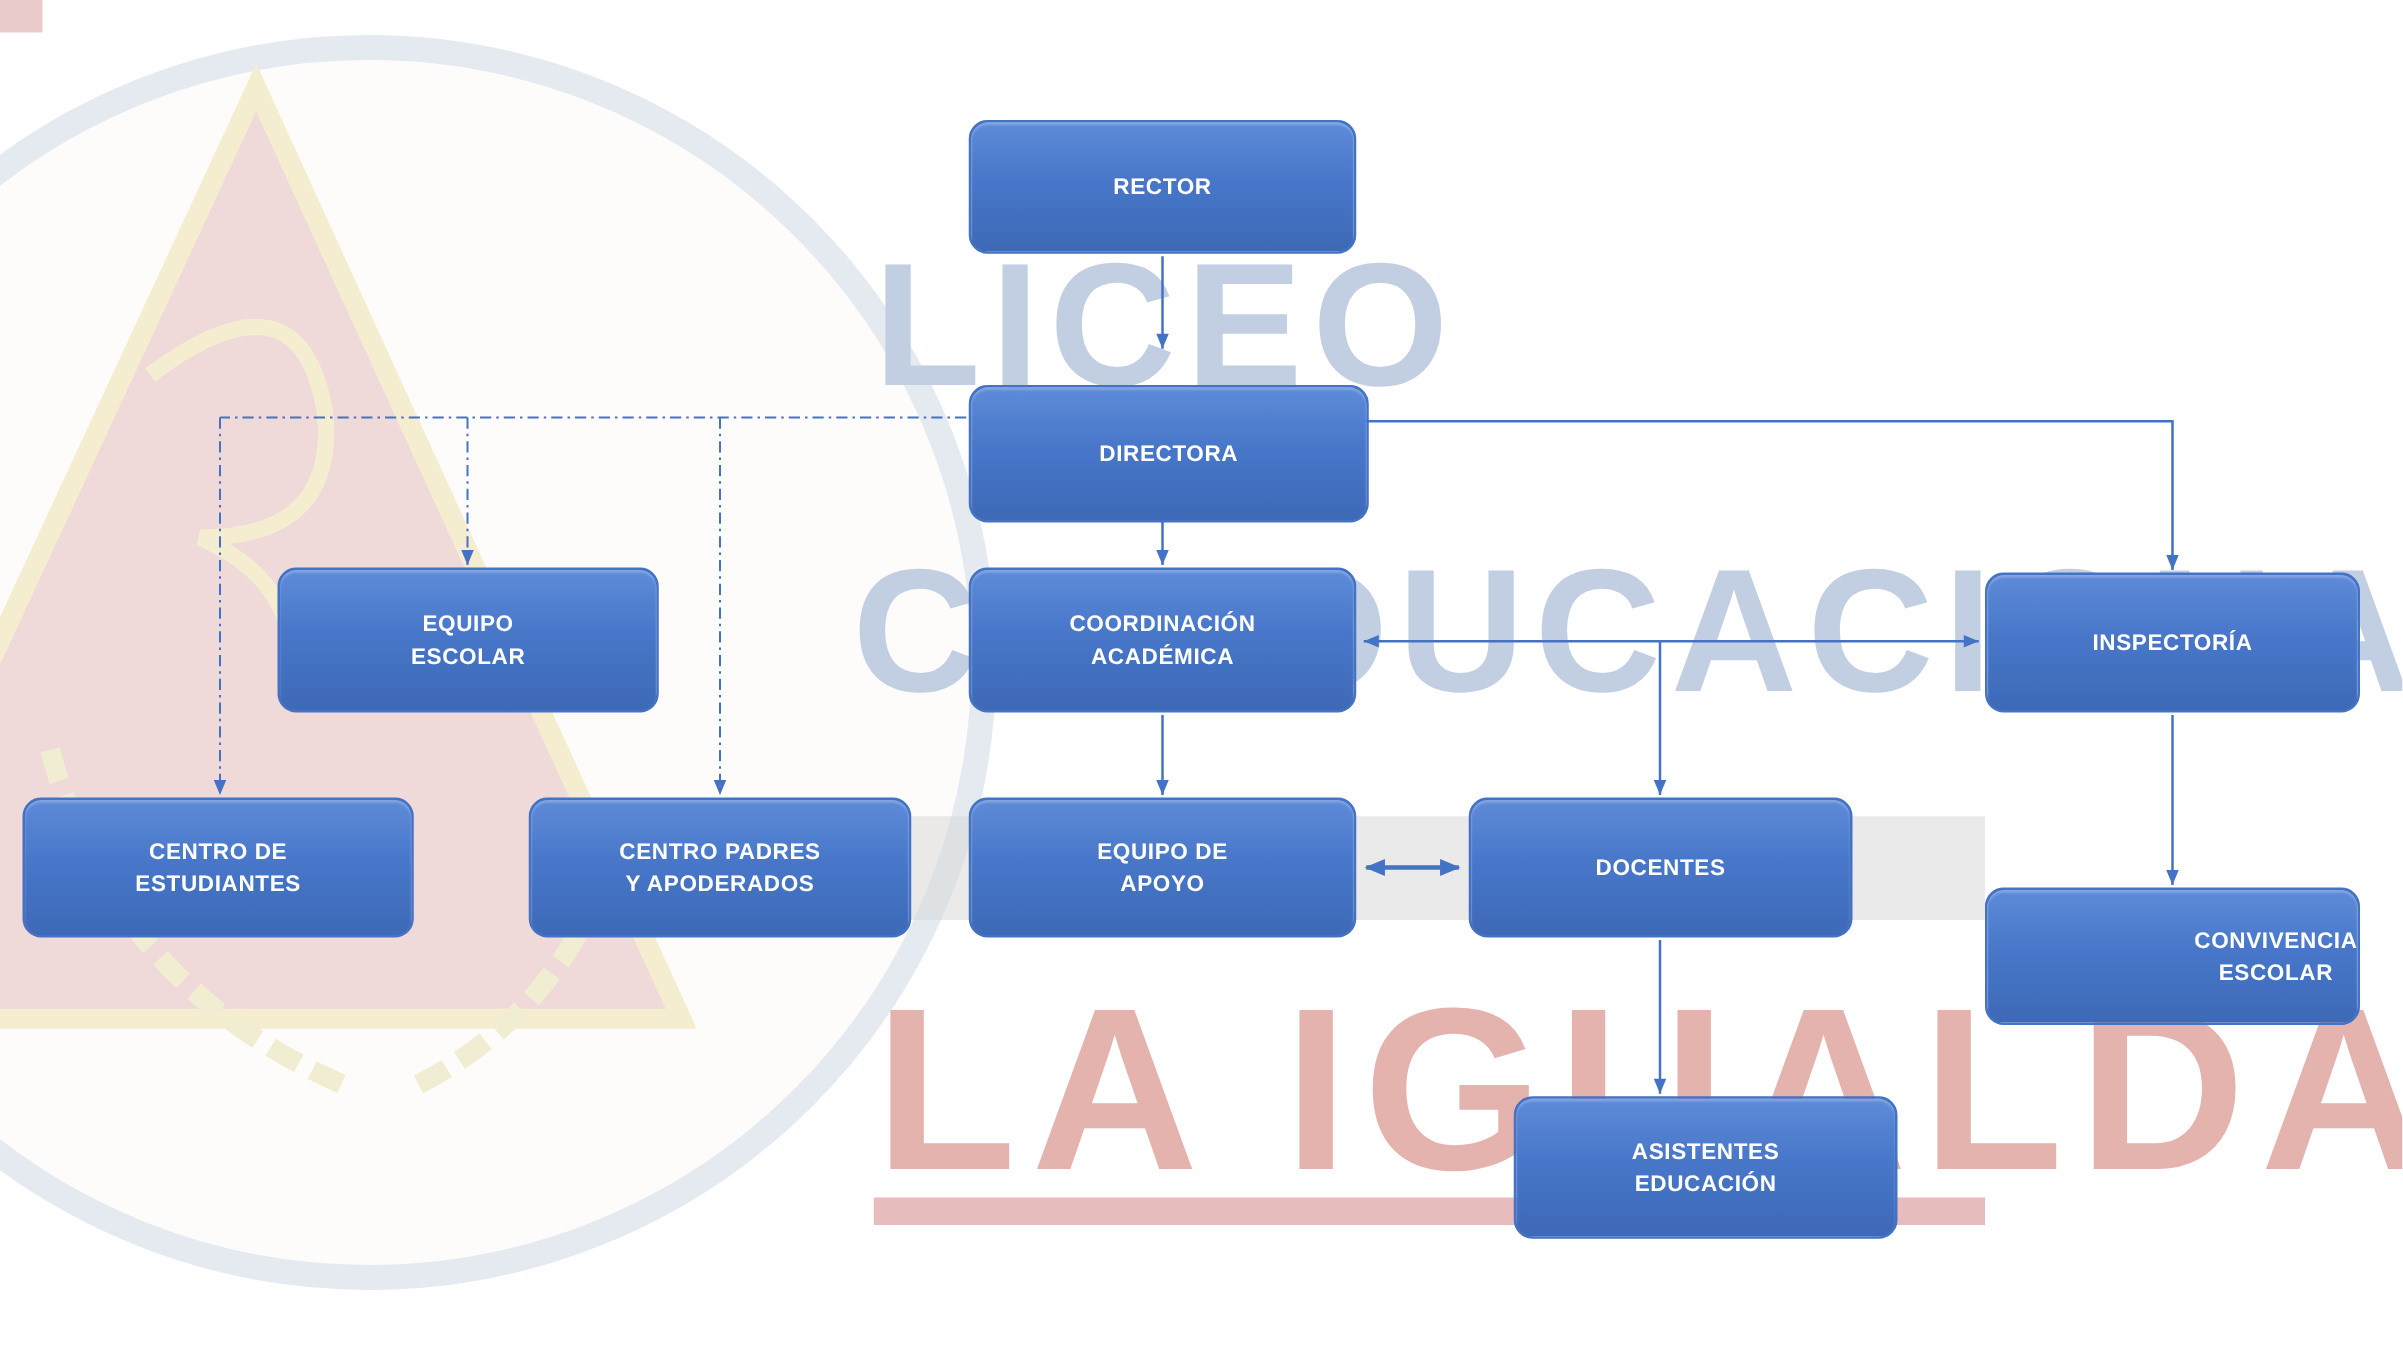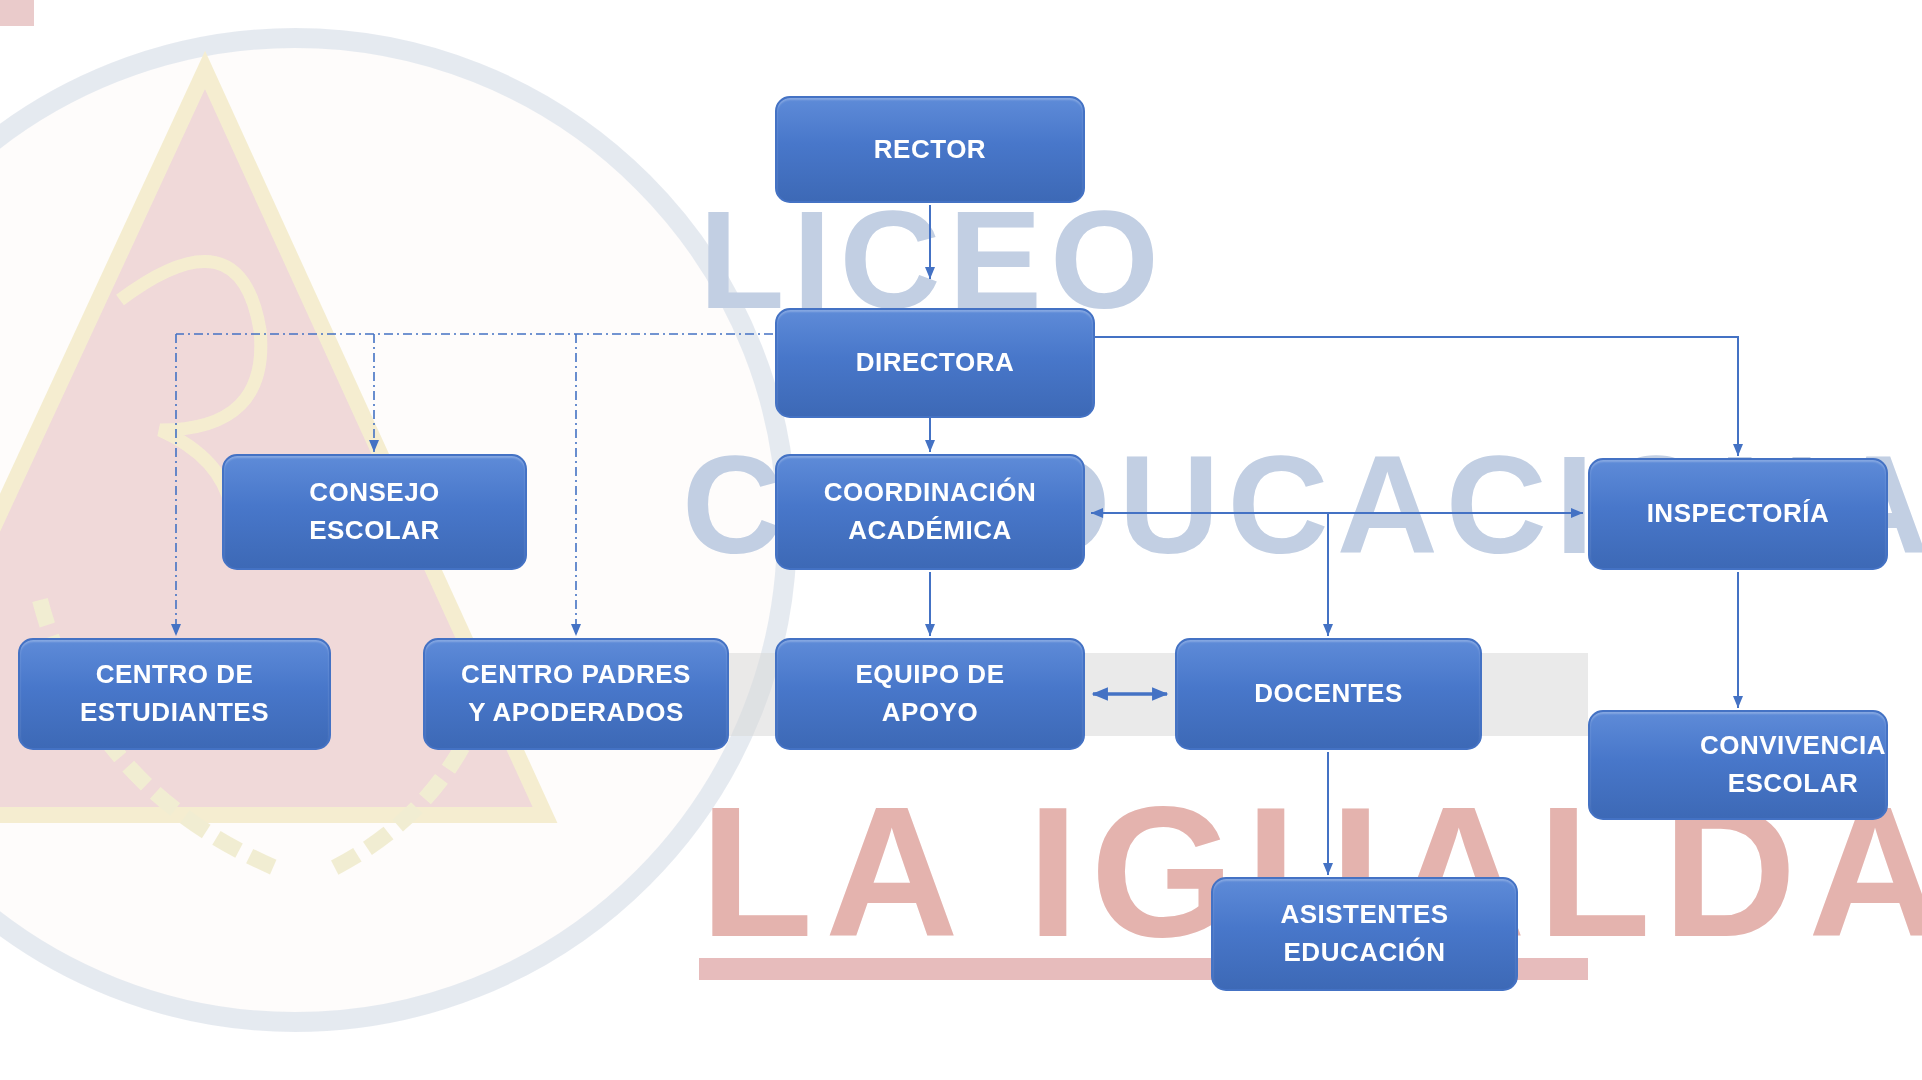"RECTOR" .node span { font-size: 26px -> 18px }
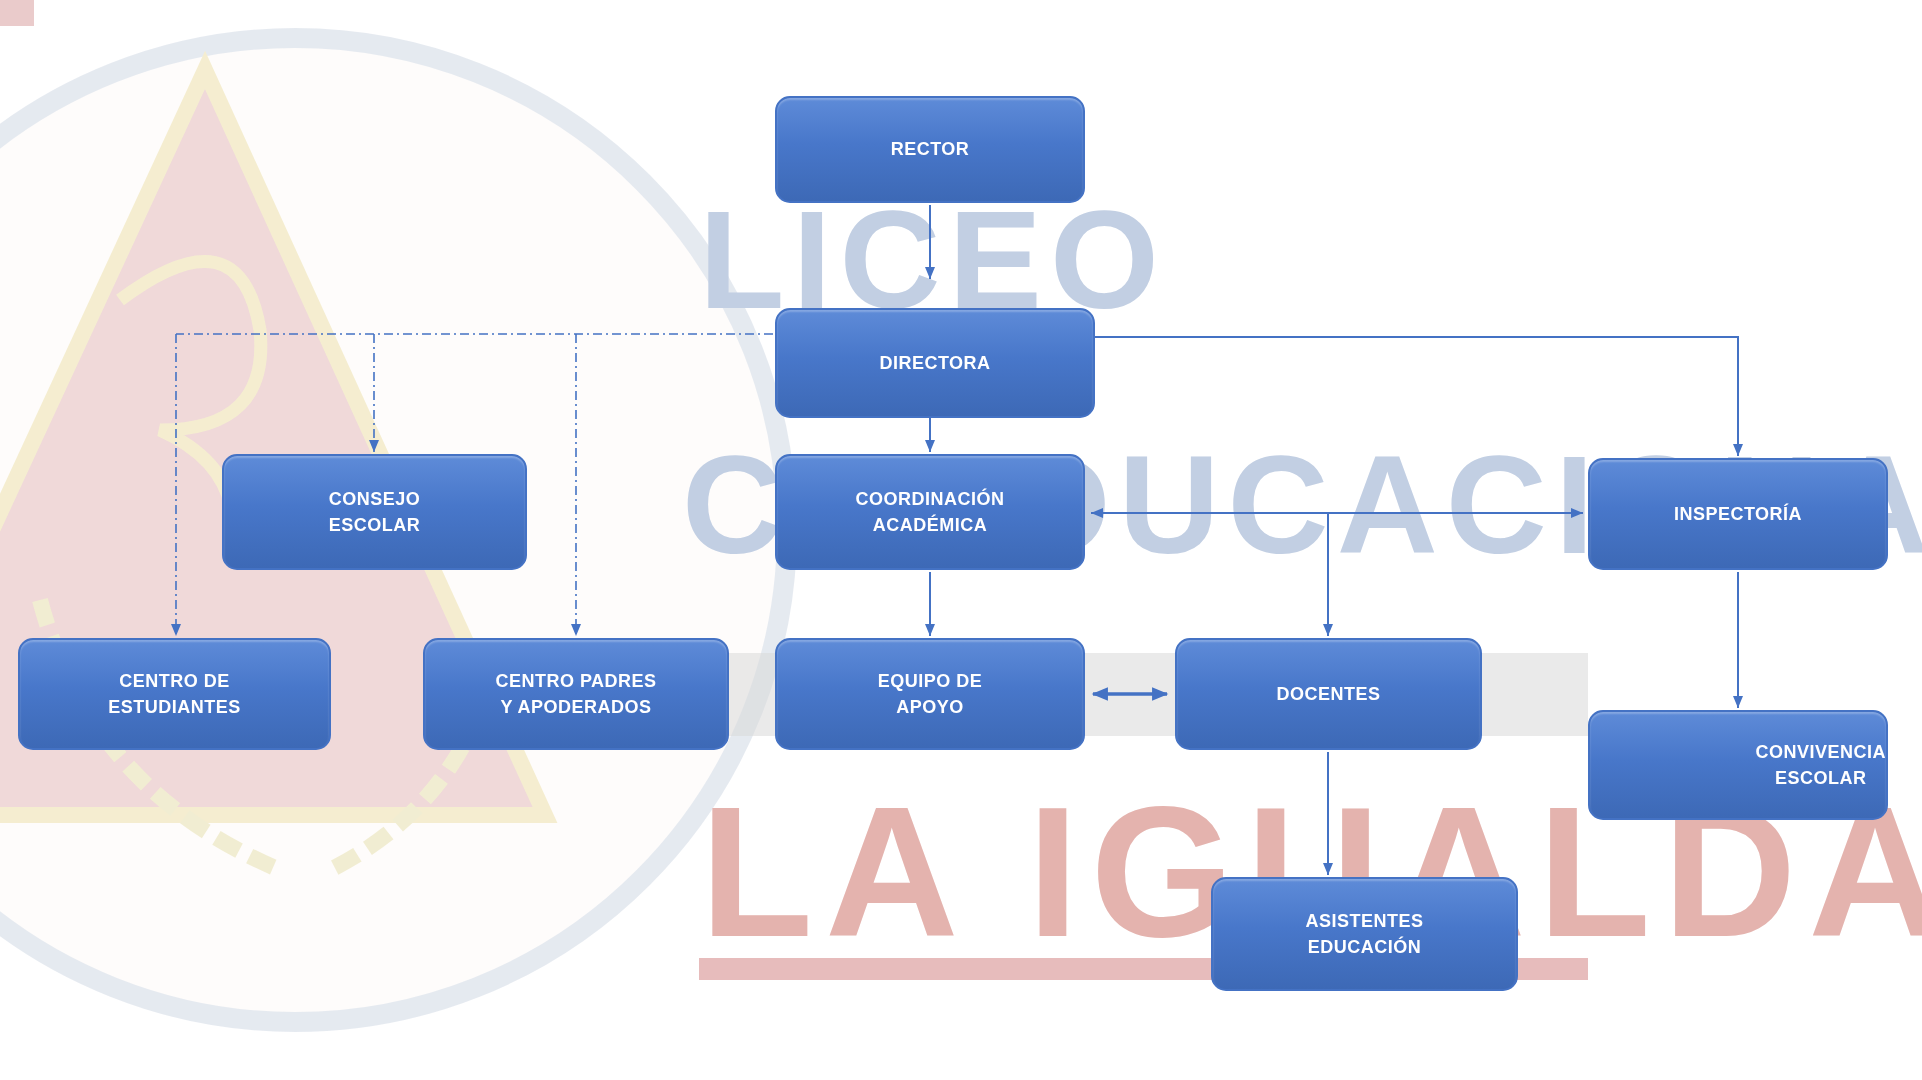"CONSEJO" span { text: CONSEJO -> EQUIPO }
